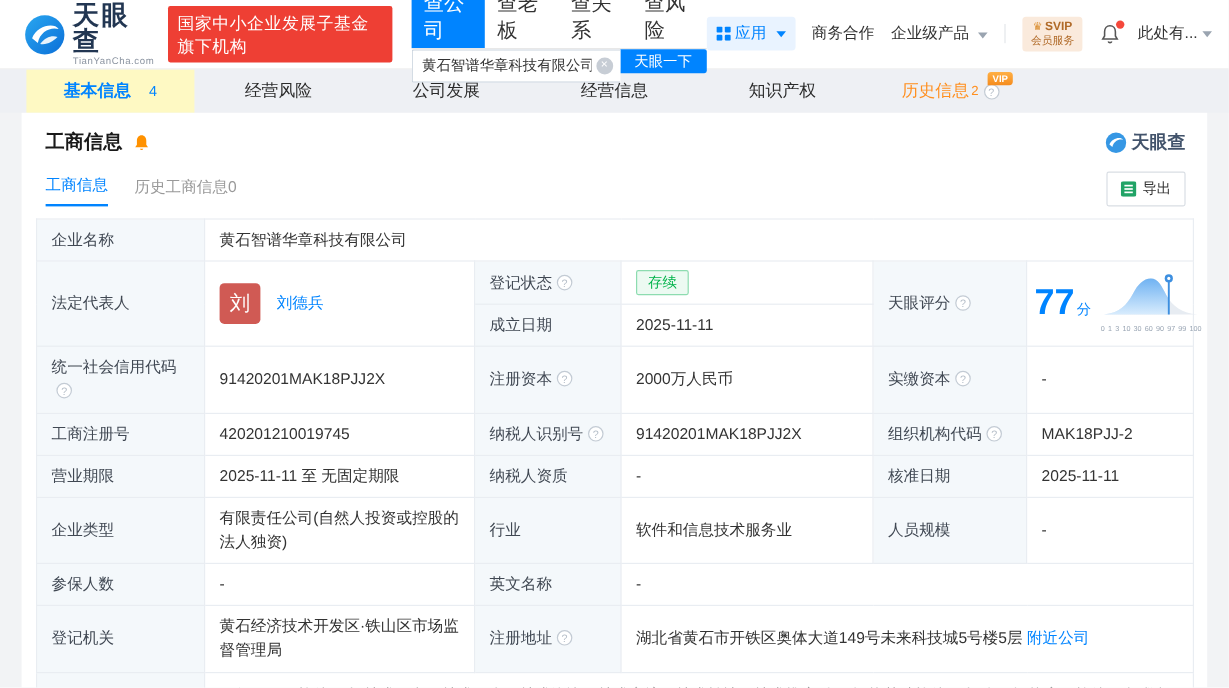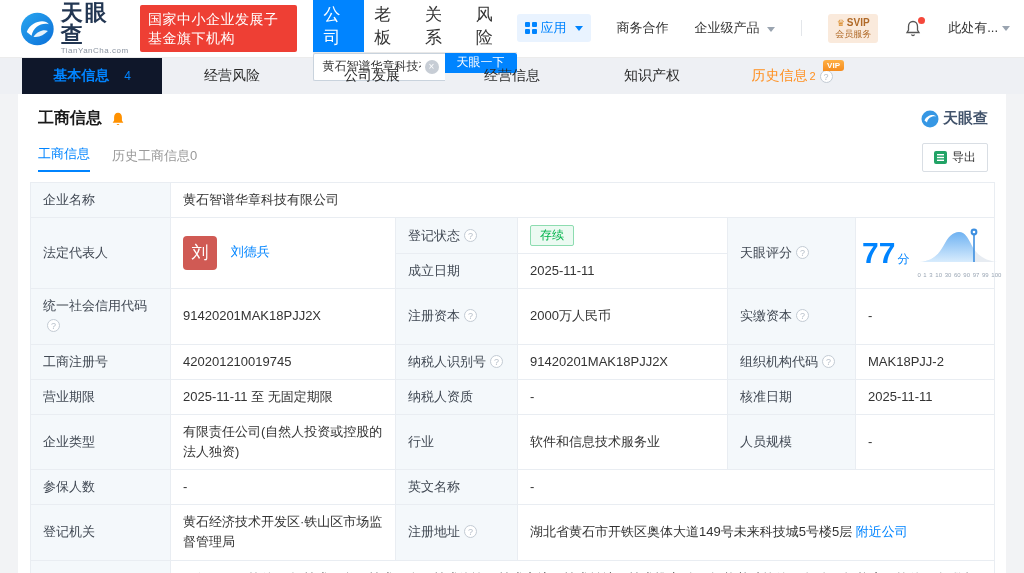"应用" .nav { gap: 26px -> 14px }
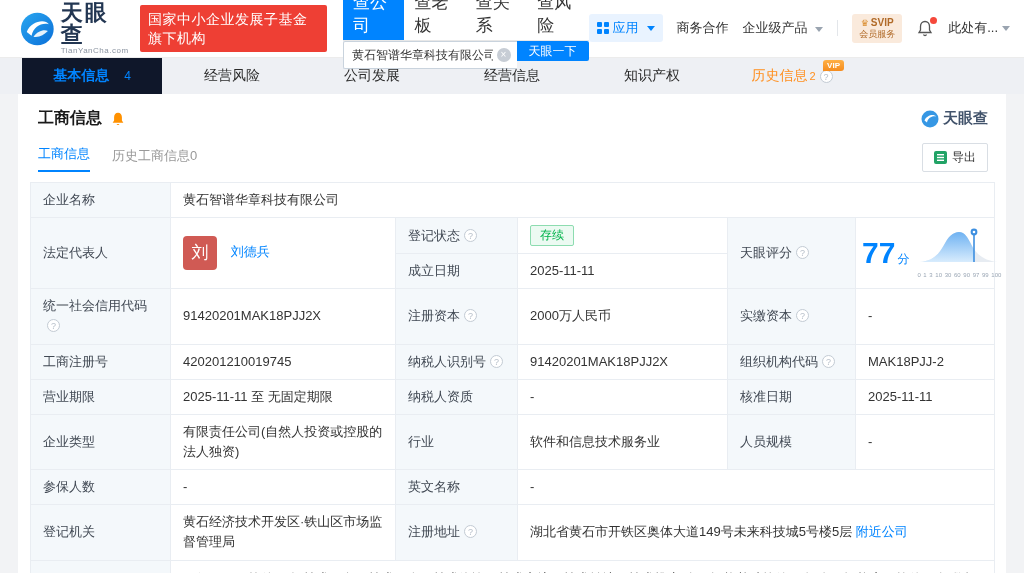"基本信息" .mtab.active { background: #0f172a -> #fef9c3 }
